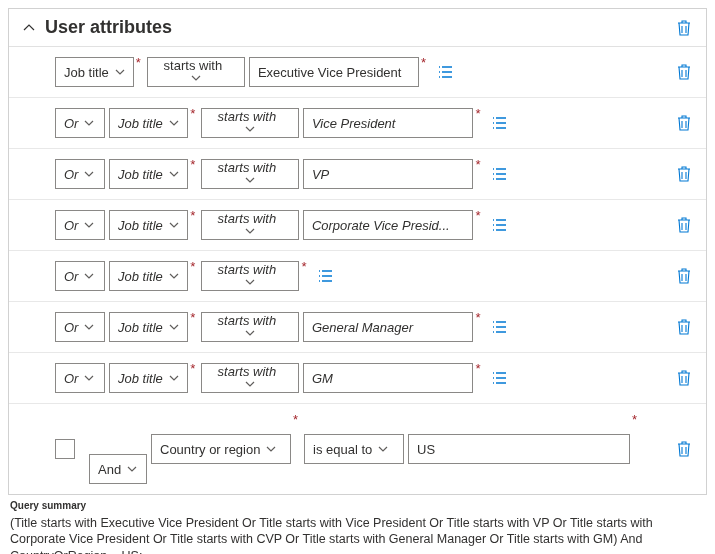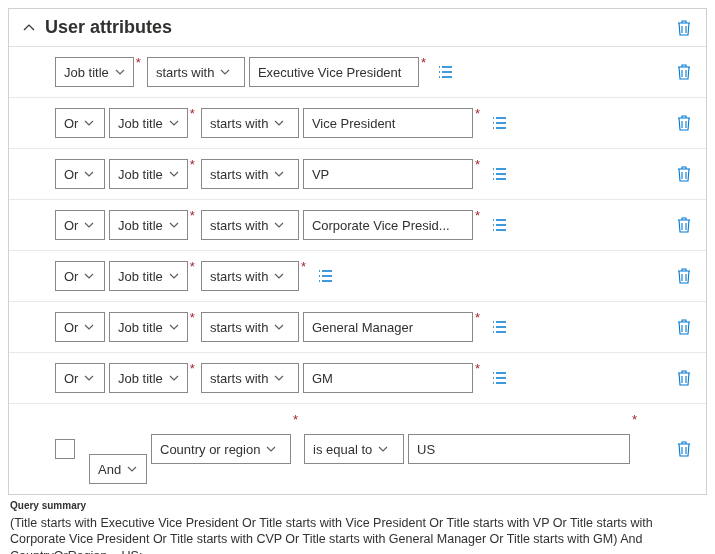"starts with" .w-op { flex-direction: none -> column }
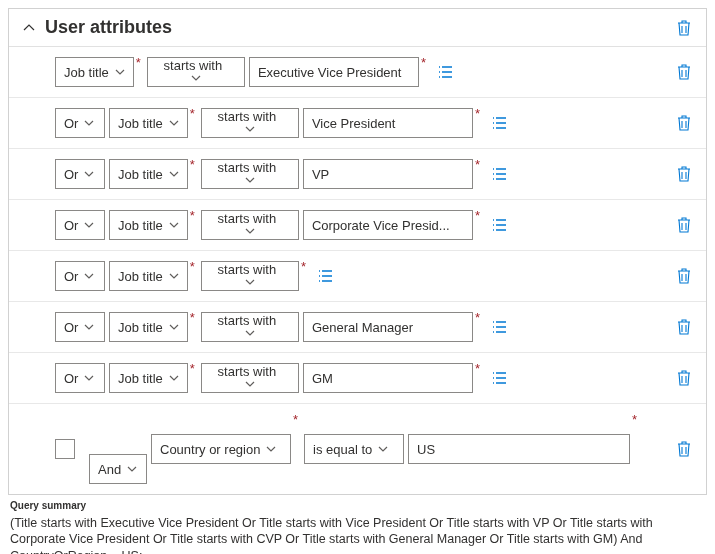"Or" .indent2 { font-style: none -> italic }
